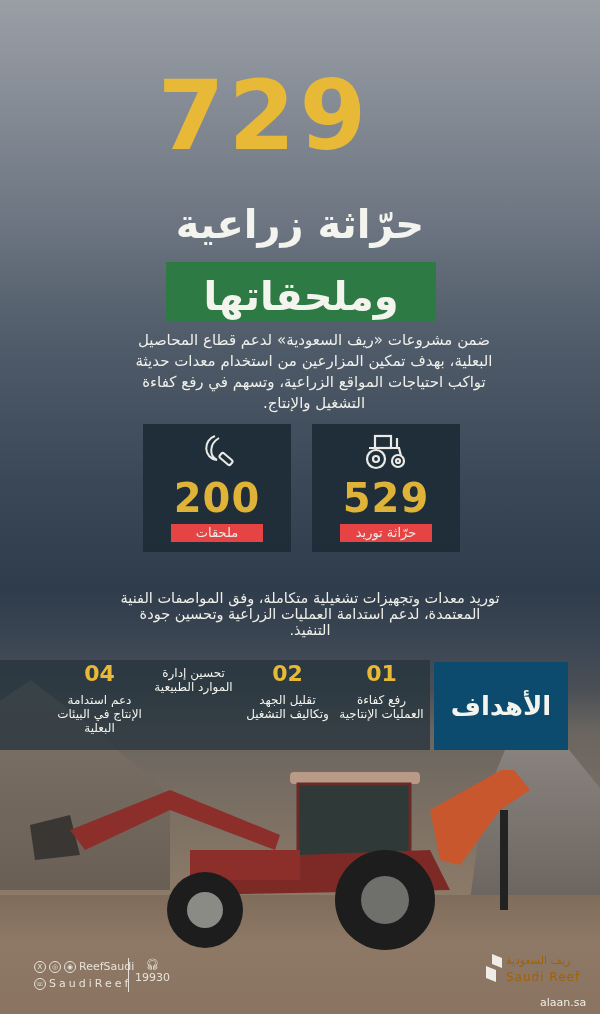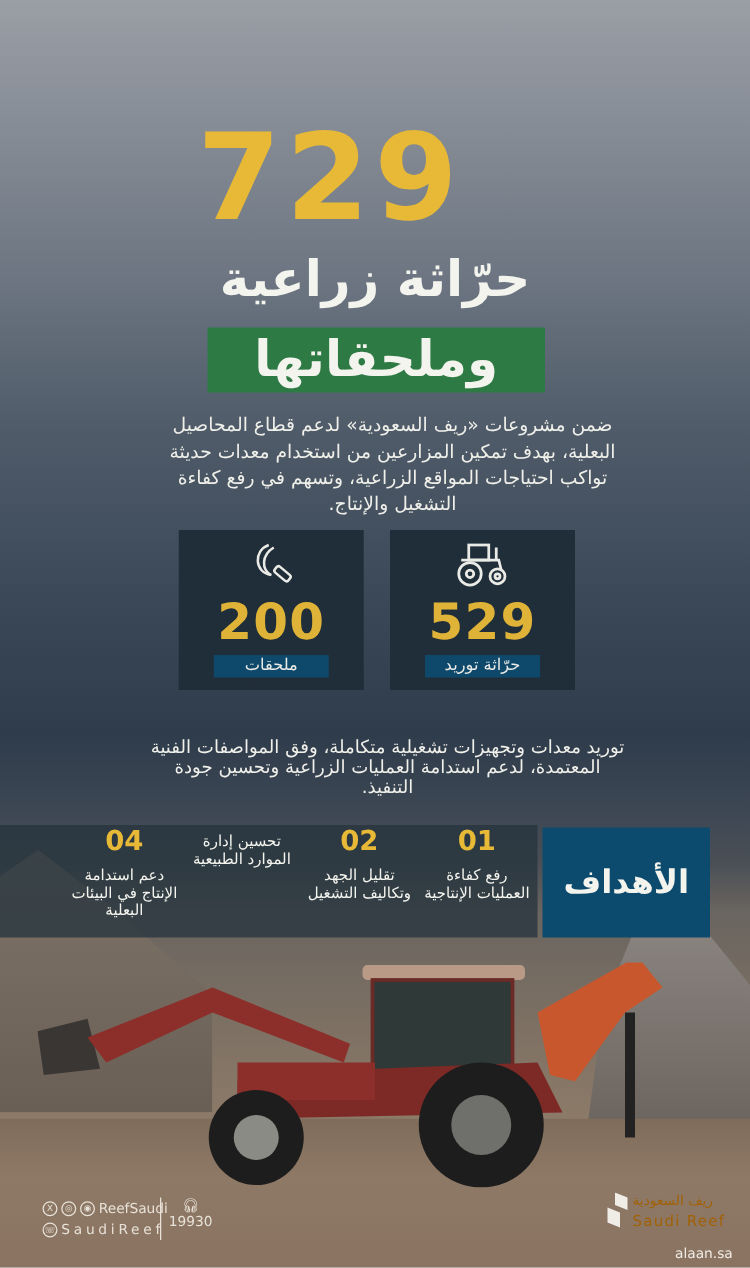"729" .hero-num { top: 92px -> 66px }
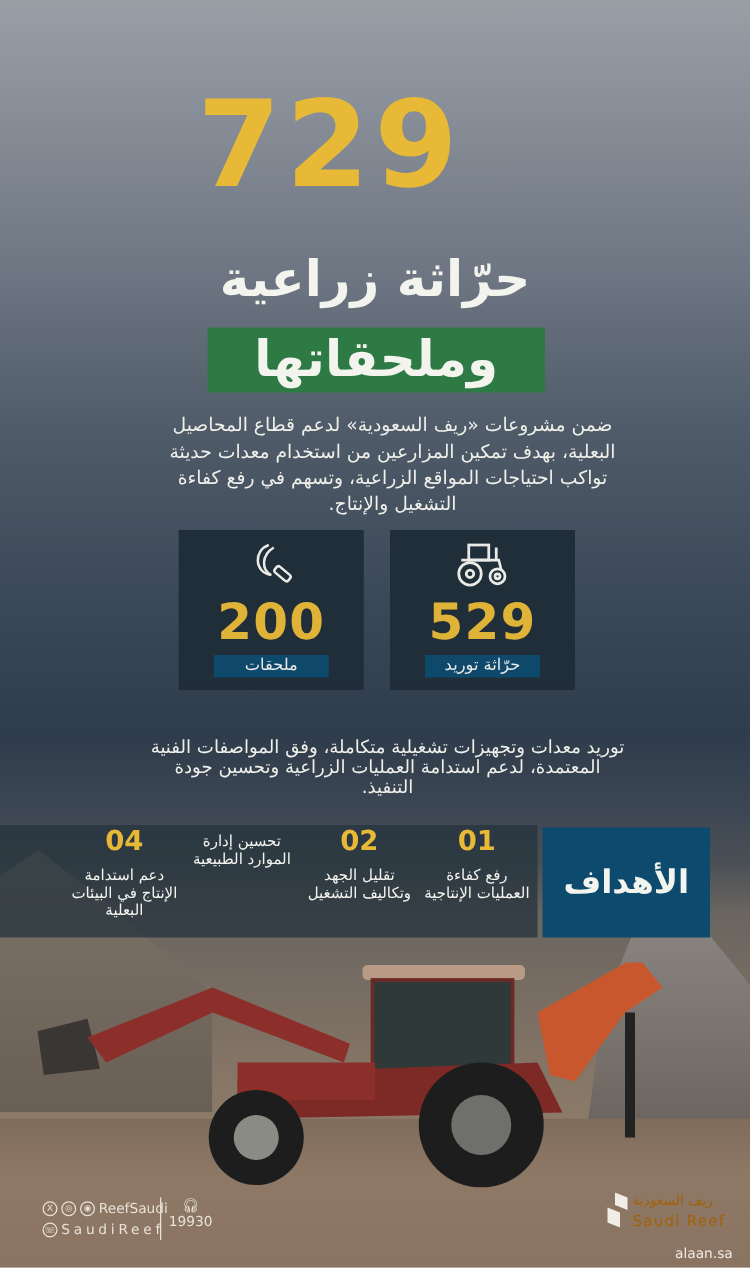"وملحقاتها" .hero-box { height: 52px -> 60px }
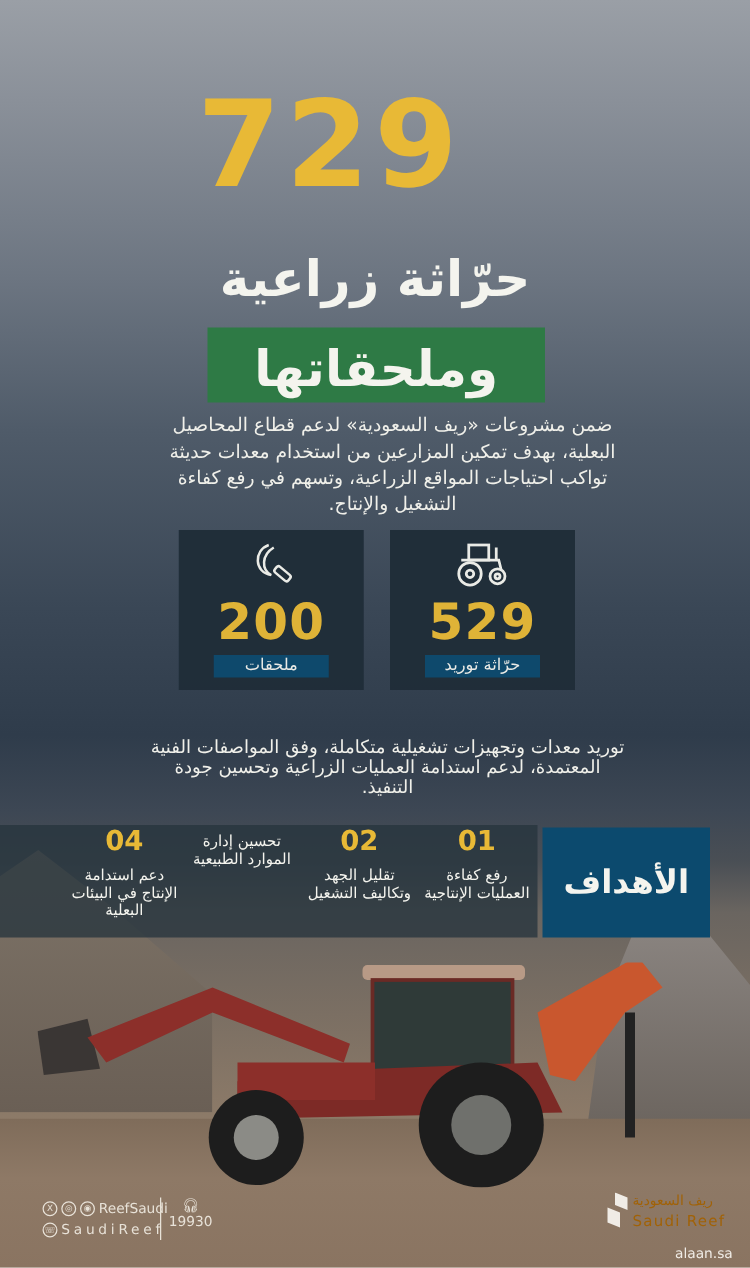"ملحقات" .card .lbl { background: #0c4a6e -> #ef4444 }
